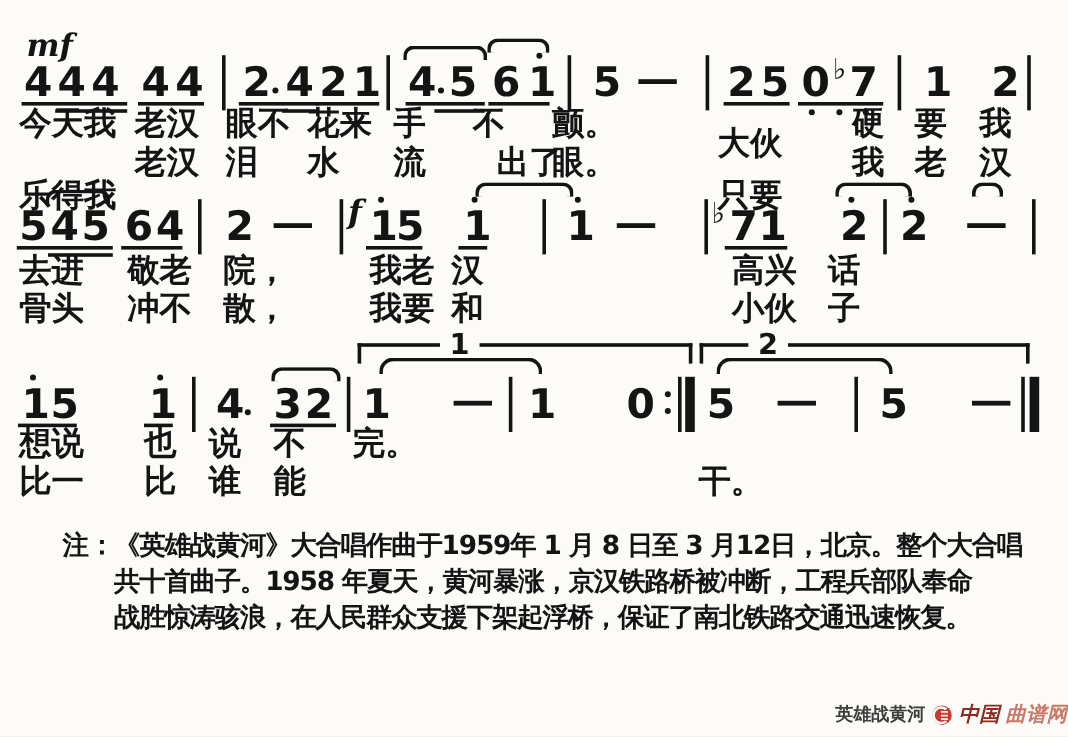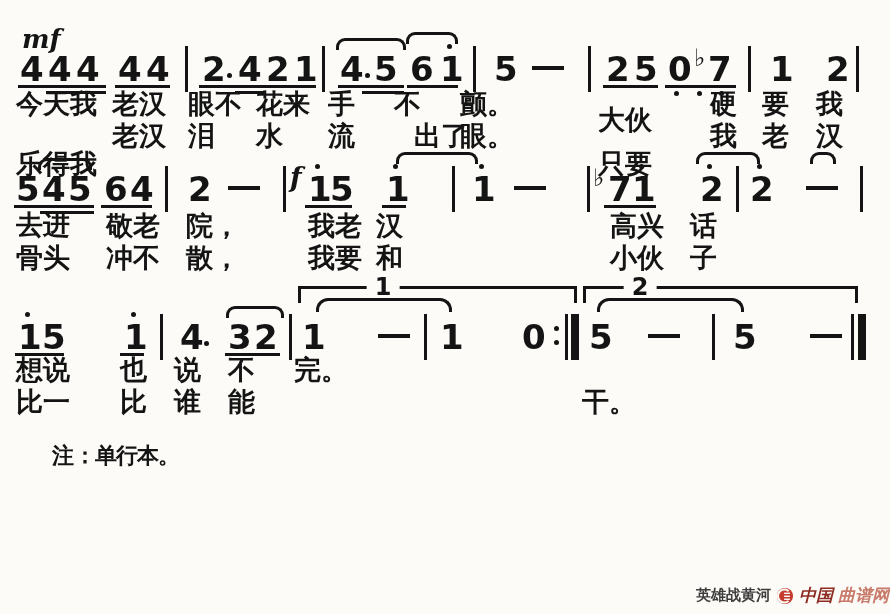"去进" div.lyric { font-family: Liberation Serif, serif -> none }
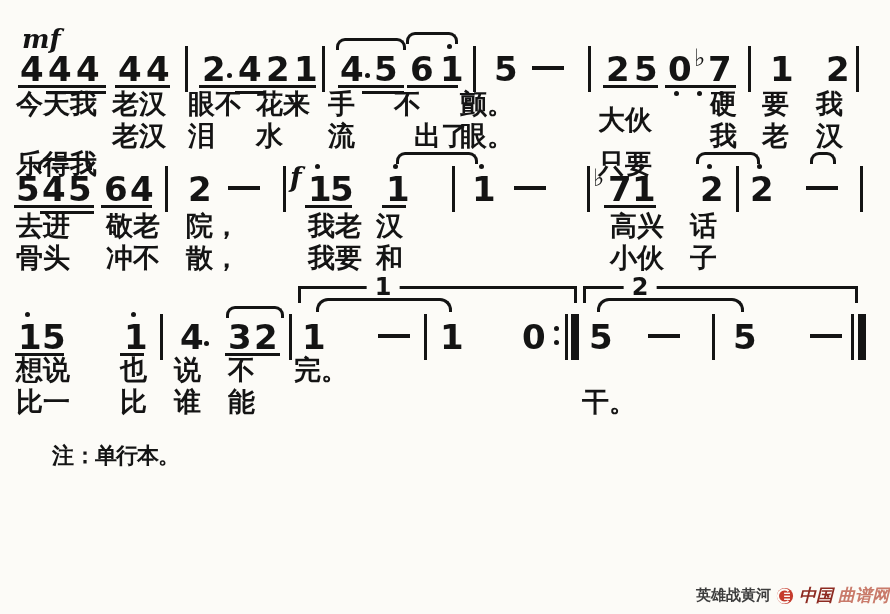"《英雄战黄河》大合唱作曲于1959年 1 月 8 日至" div { html: none -> <div>《英雄战黄河》大合唱作曲于1959年 1 月 8 日至 3 月12日，北京。整个大合唱</div> }
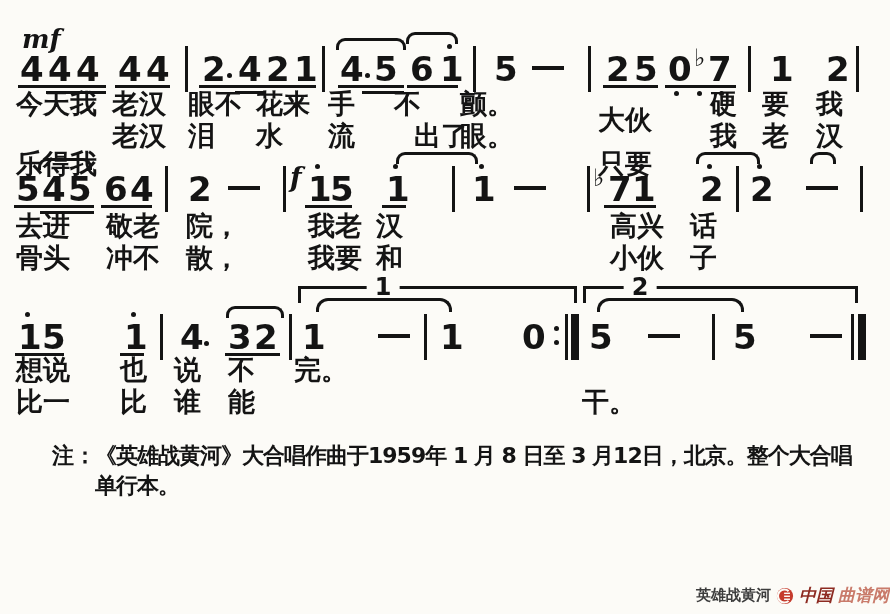"共十首曲子。1958 年夏天，黄河暴涨，京汉铁路桥被冲断，工程兵部队奉命" div { html: none -> <div>共十首曲子。1958 年夏天，黄河暴涨，京汉铁路桥被冲断，工程兵部队奉命</div> }
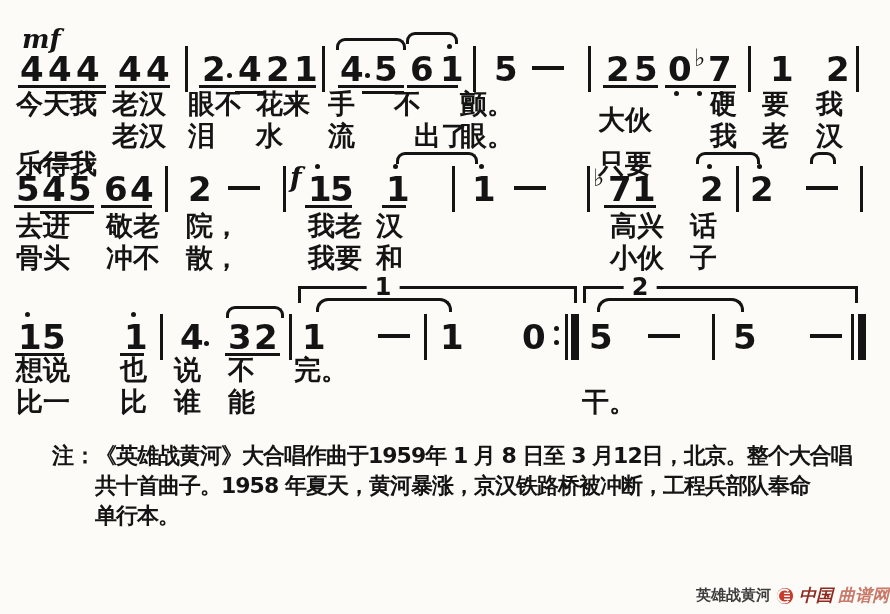"战胜惊涛骇浪，在人民群众支援下架起浮桥，保证了南北铁路交通迅速恢复。" div { html: none -> <div>战胜惊涛骇浪，在人民群众支援下架起浮桥，保证了南北铁路交通迅速恢复。</div> }
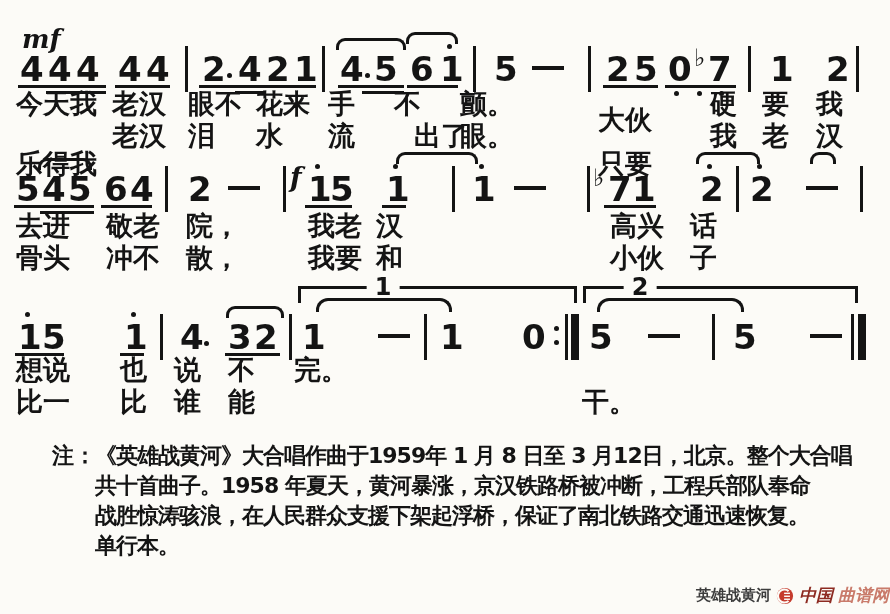"单行本。" div { html: <div>单行本。</div> -> none }
